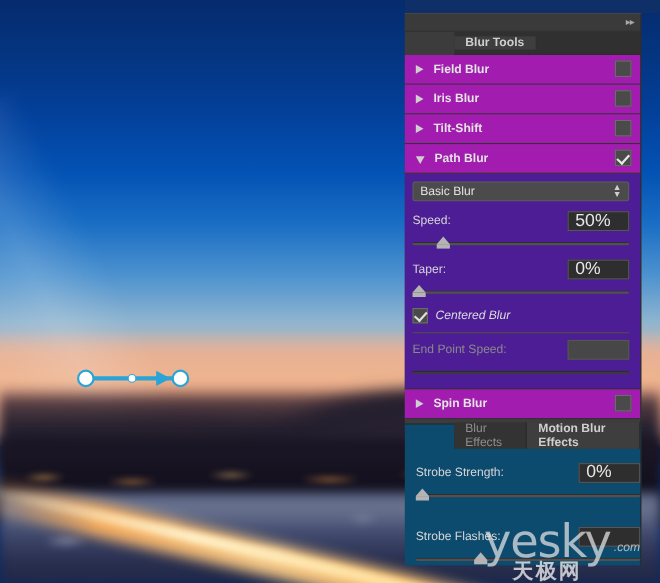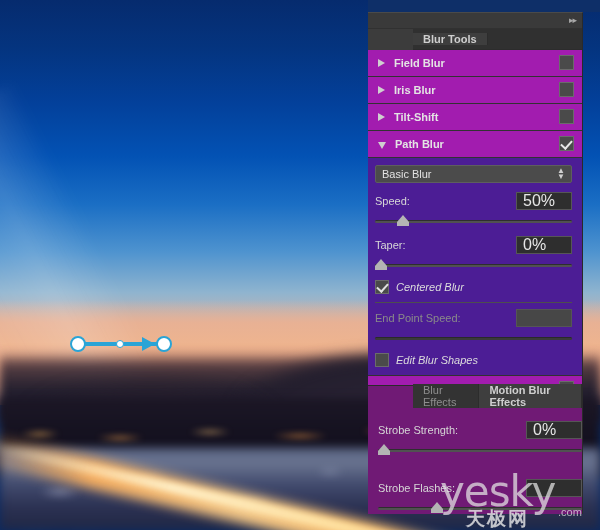"Edit Blur Shapes" div.check-row { html: <div> <span></span> <span>Edit Blur Shapes</span> </div> -> none }
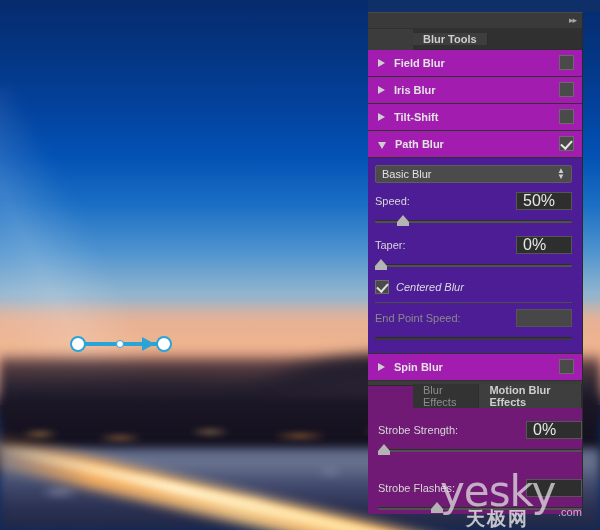"Blur Effects" #effects-panel { background: #701a75 -> #0c4a6e }
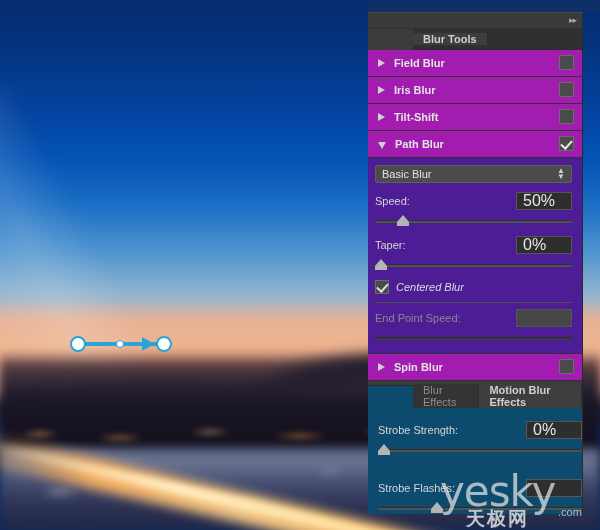".com" .wm-com { font-style: none -> italic; top: 34px -> 20px }
